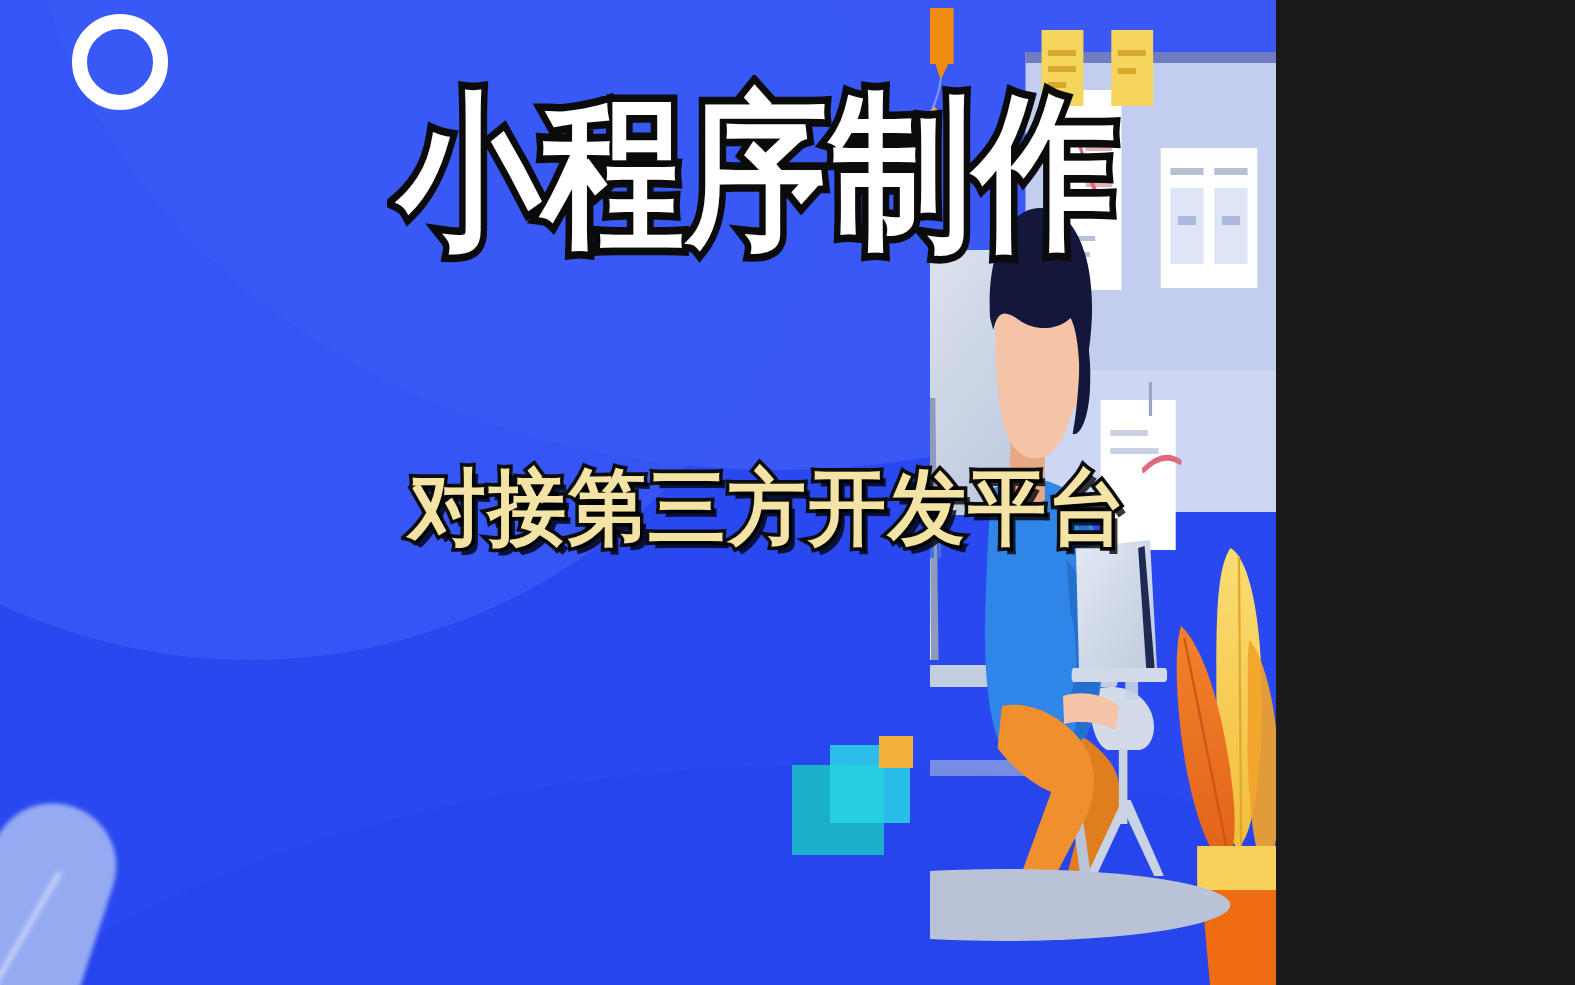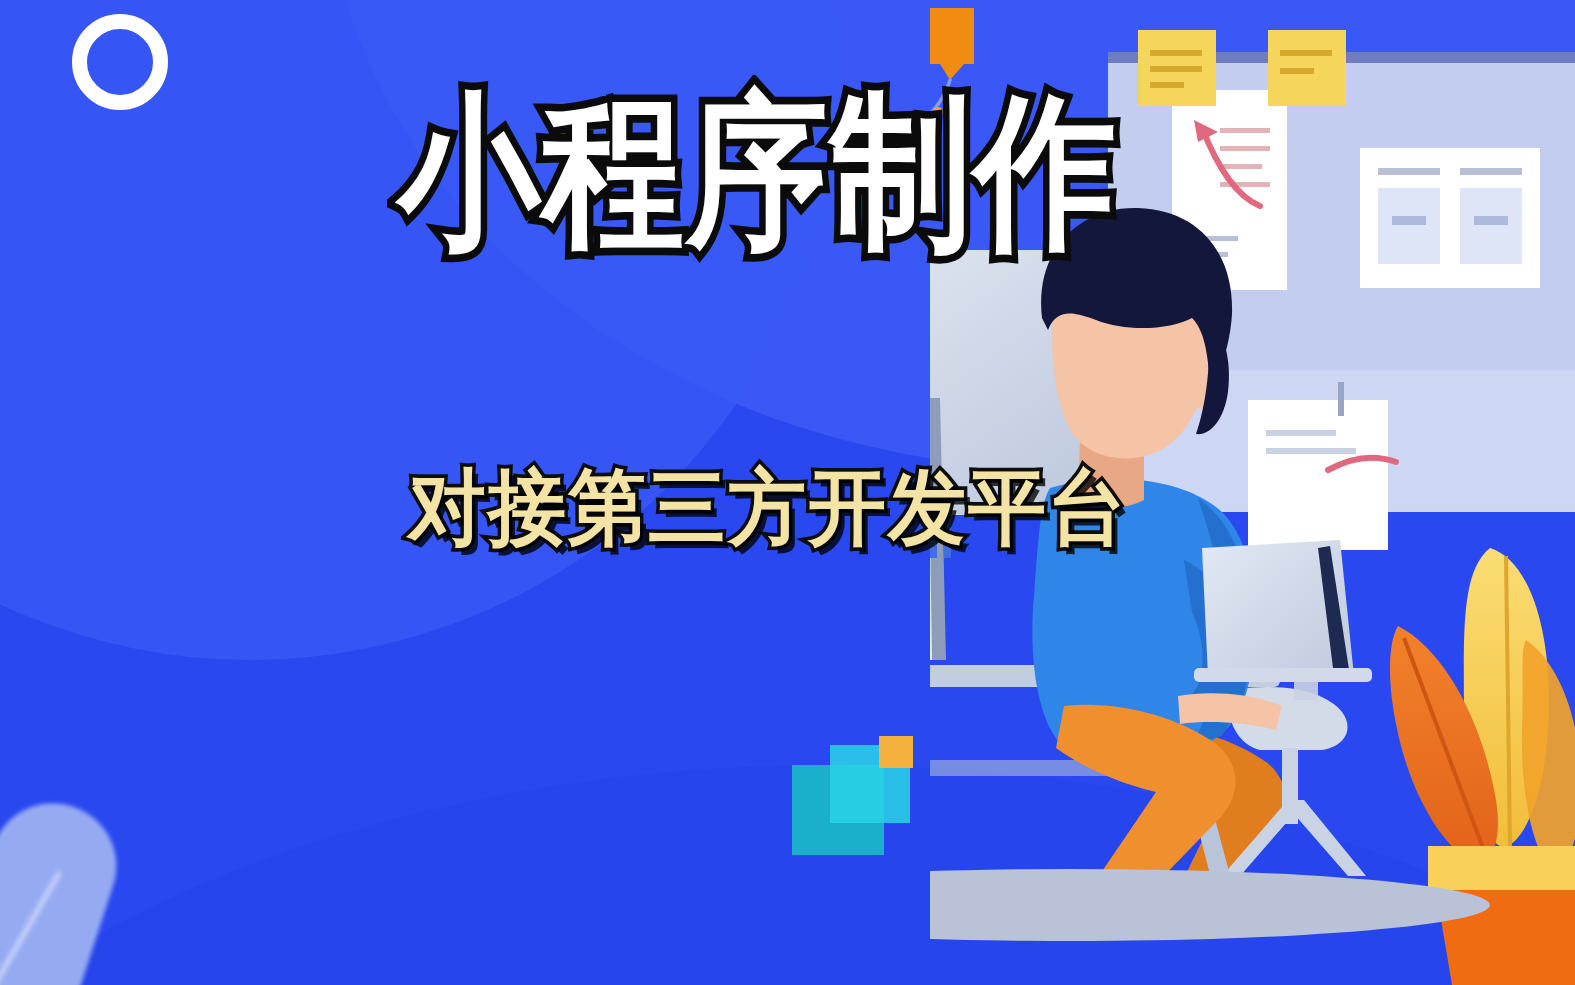"小程序制作" #stage { width: 1575px -> 1276px }
